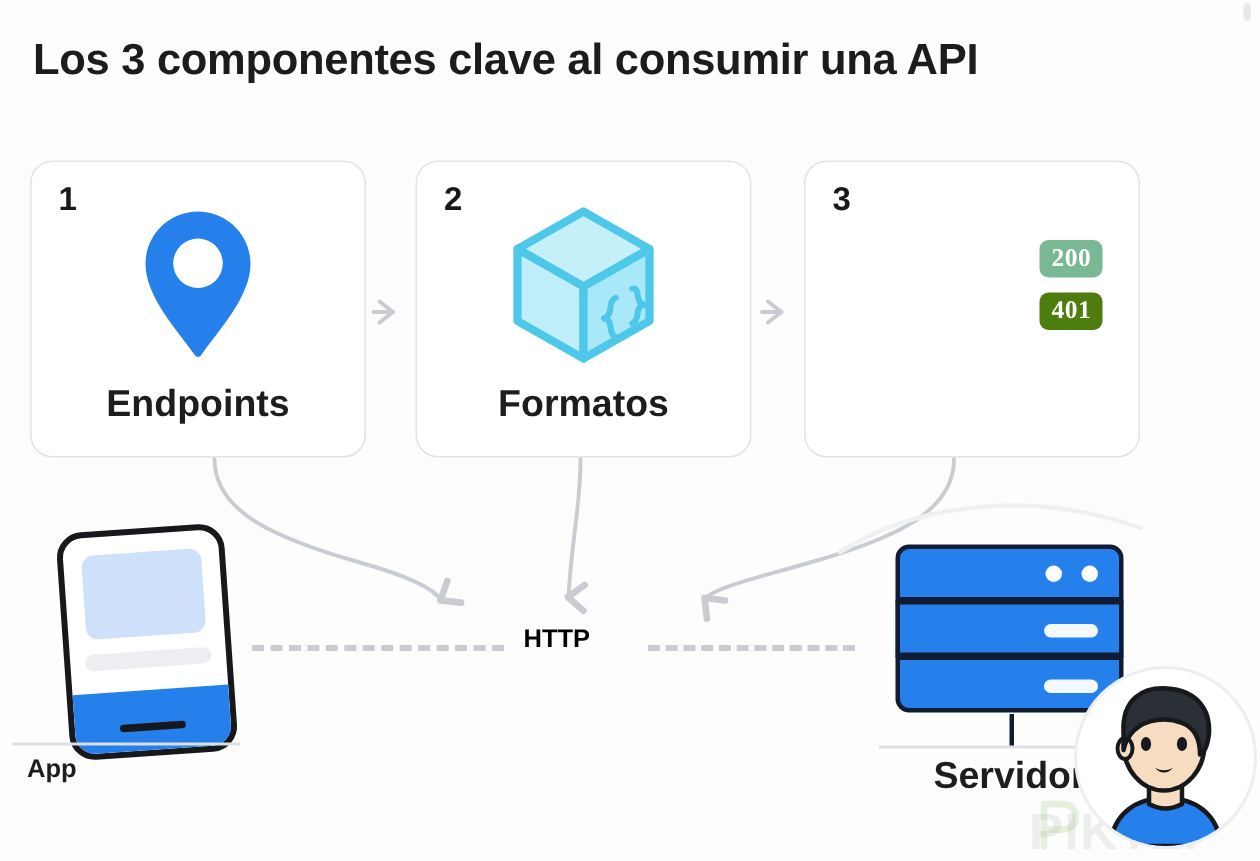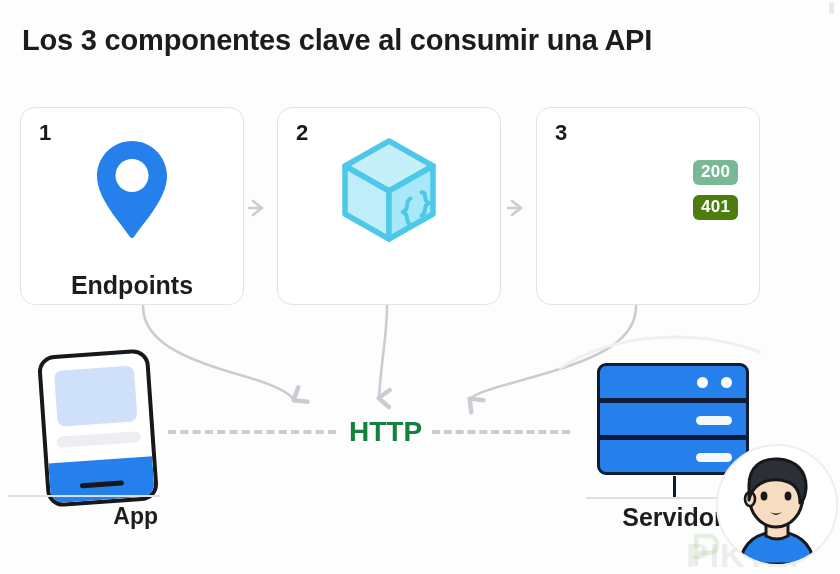"200" .badge { font-family: none -> Liberation Serif, serif }
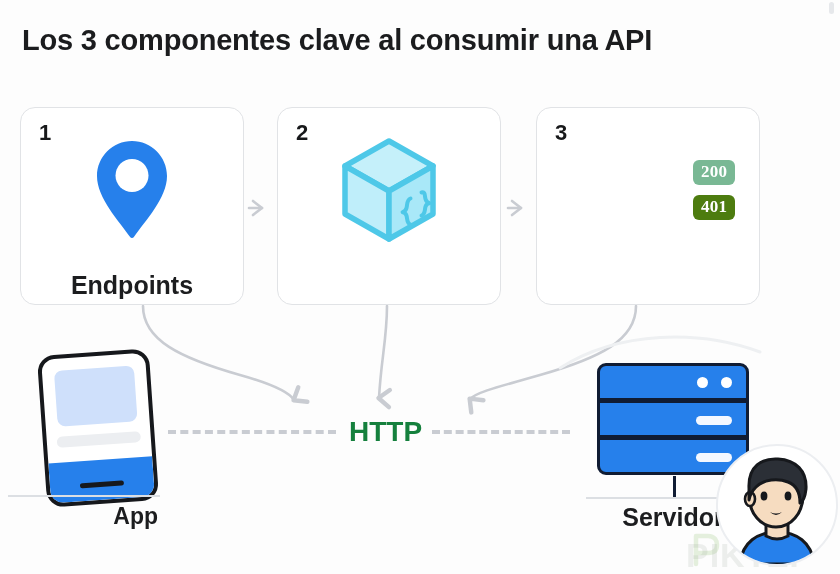"Endpoints" .card-label { bottom: 4px -> 20px }
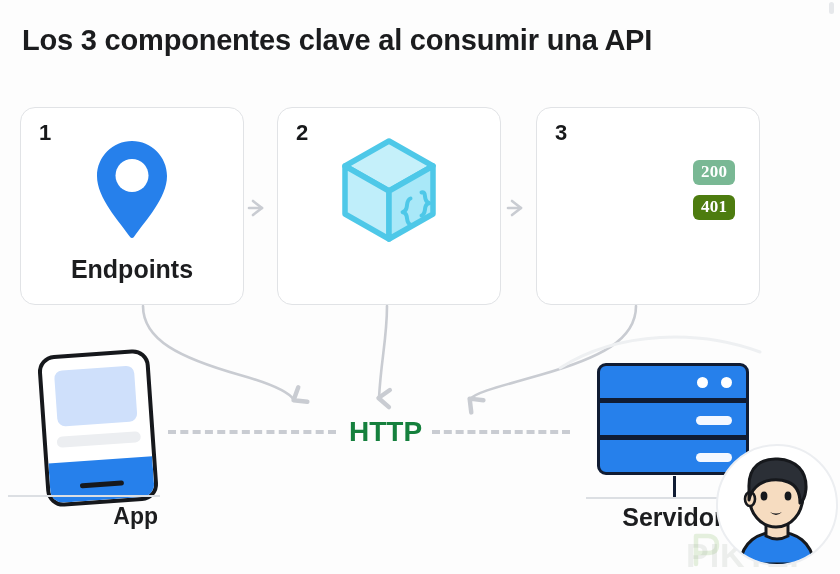"Formatos" div.card-label { html: none -> <div>Formatos</div> }
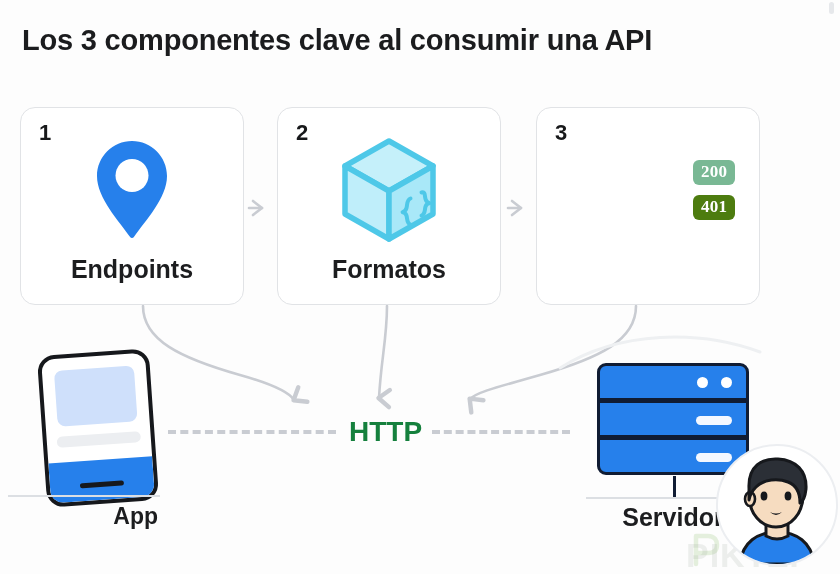"HTTP" .http-label { color: #15803d -> #000000; font-size: 28px -> 17px }
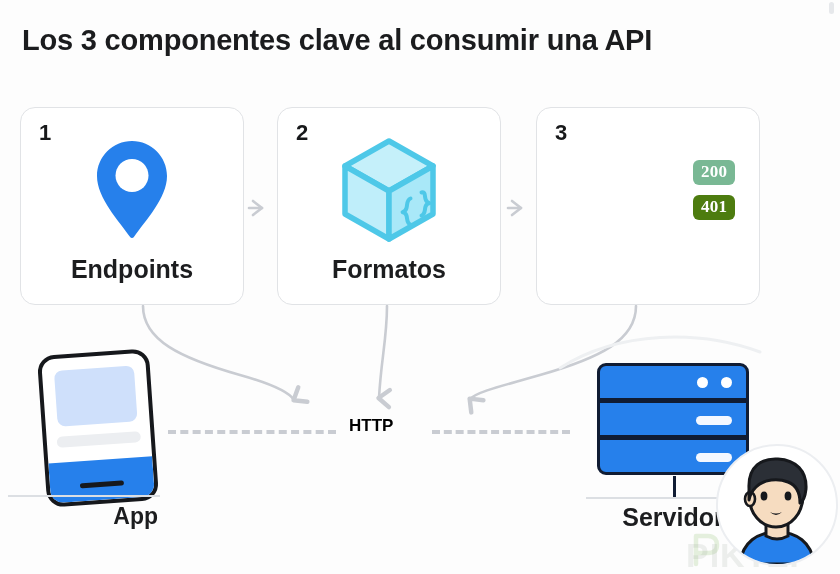"App" #app-label { font-size: 23px -> 17px; text-align: right -> left }
